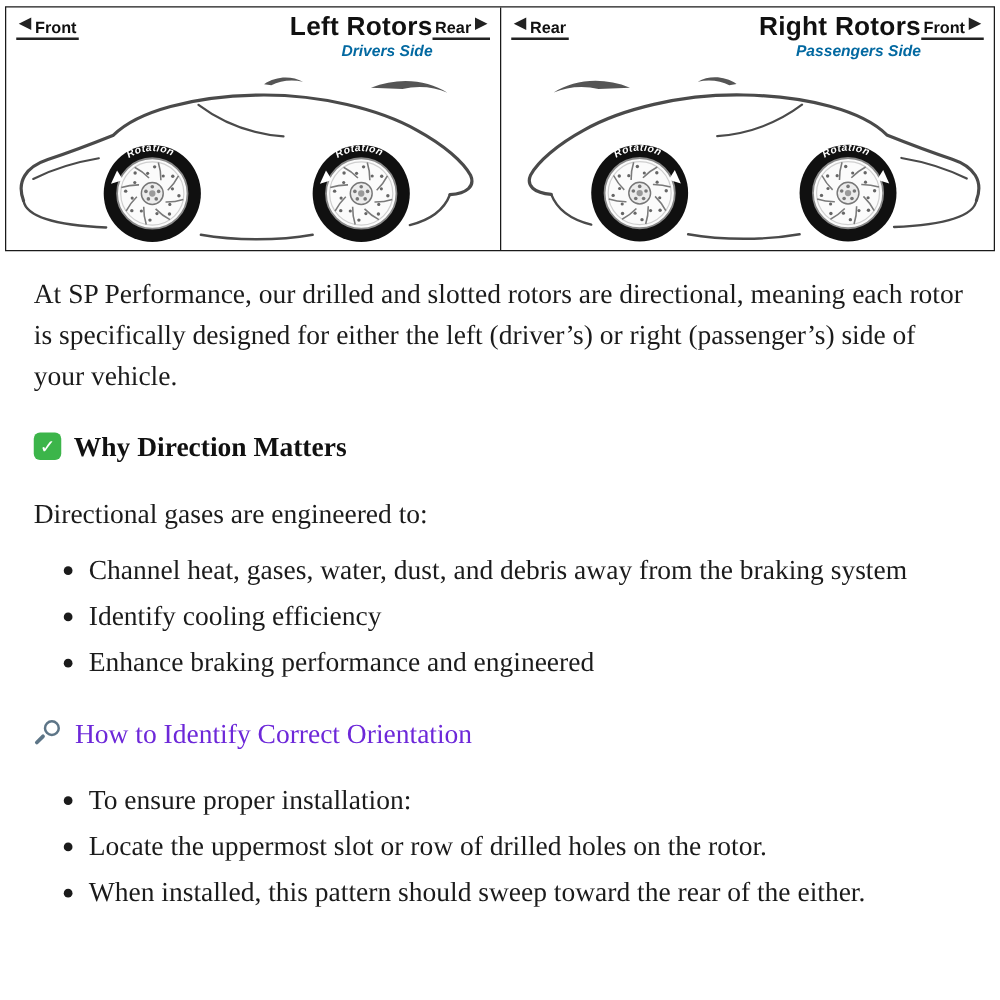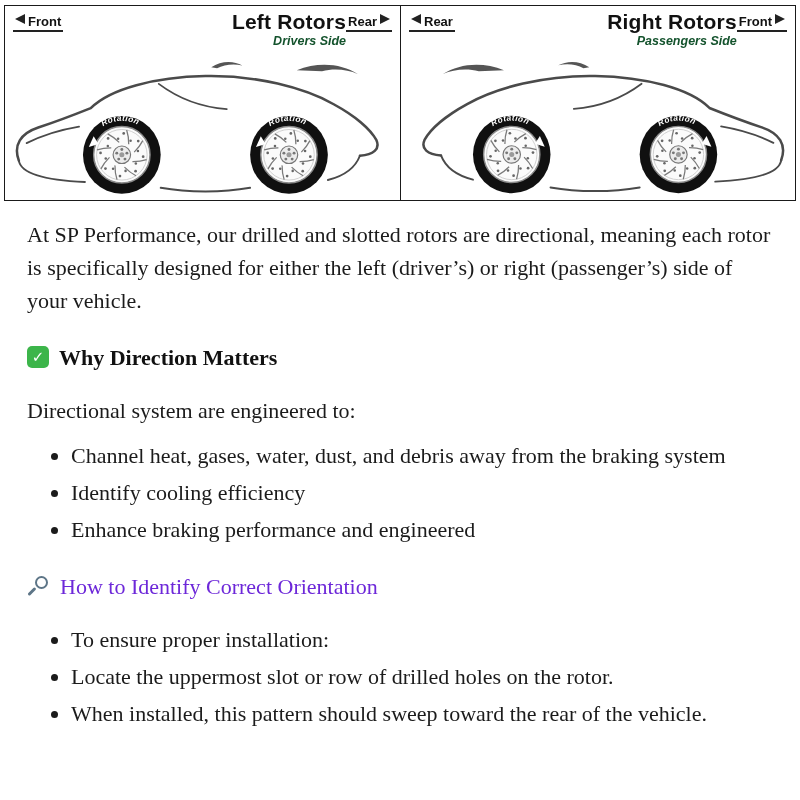"Drivers Side" .panel-subtitle { color: #14532d -> #0369a1 }
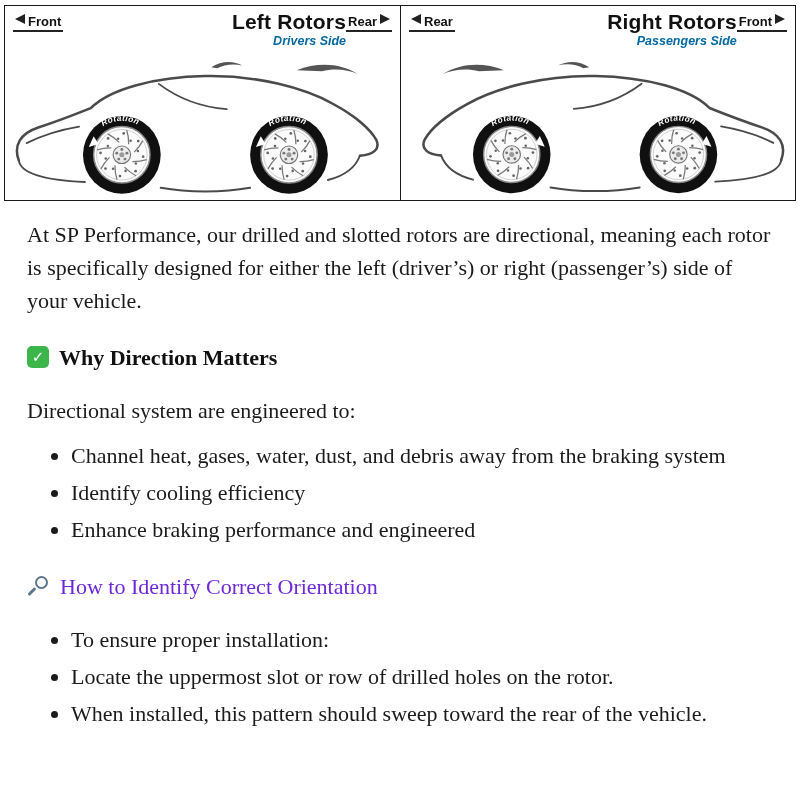"Directional system are engineered to:" p.lead { text: system -> gases }
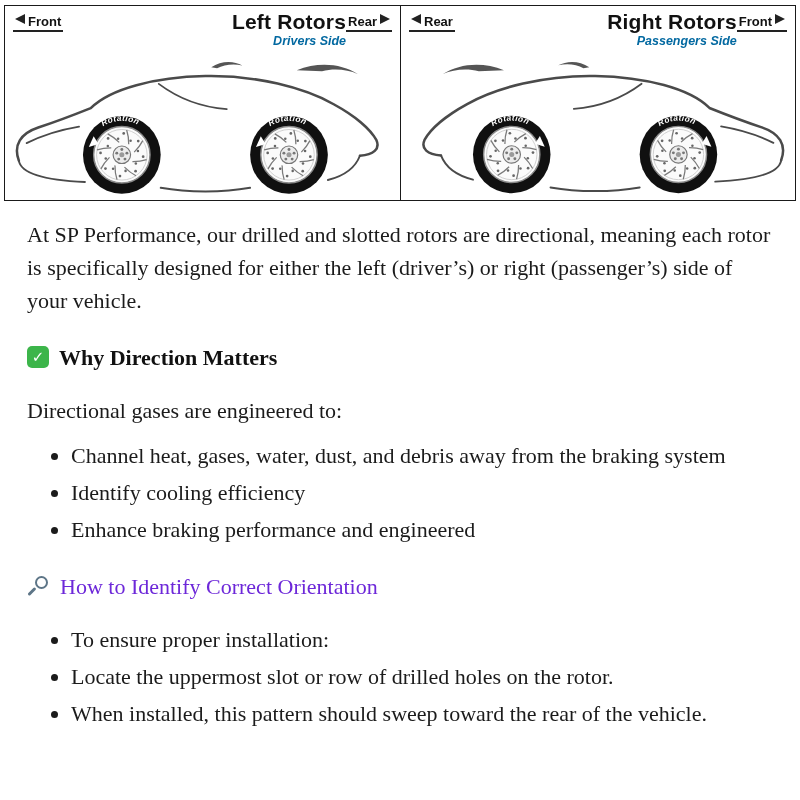"When installed, this pattern should" li { text: vehicle -> either }
